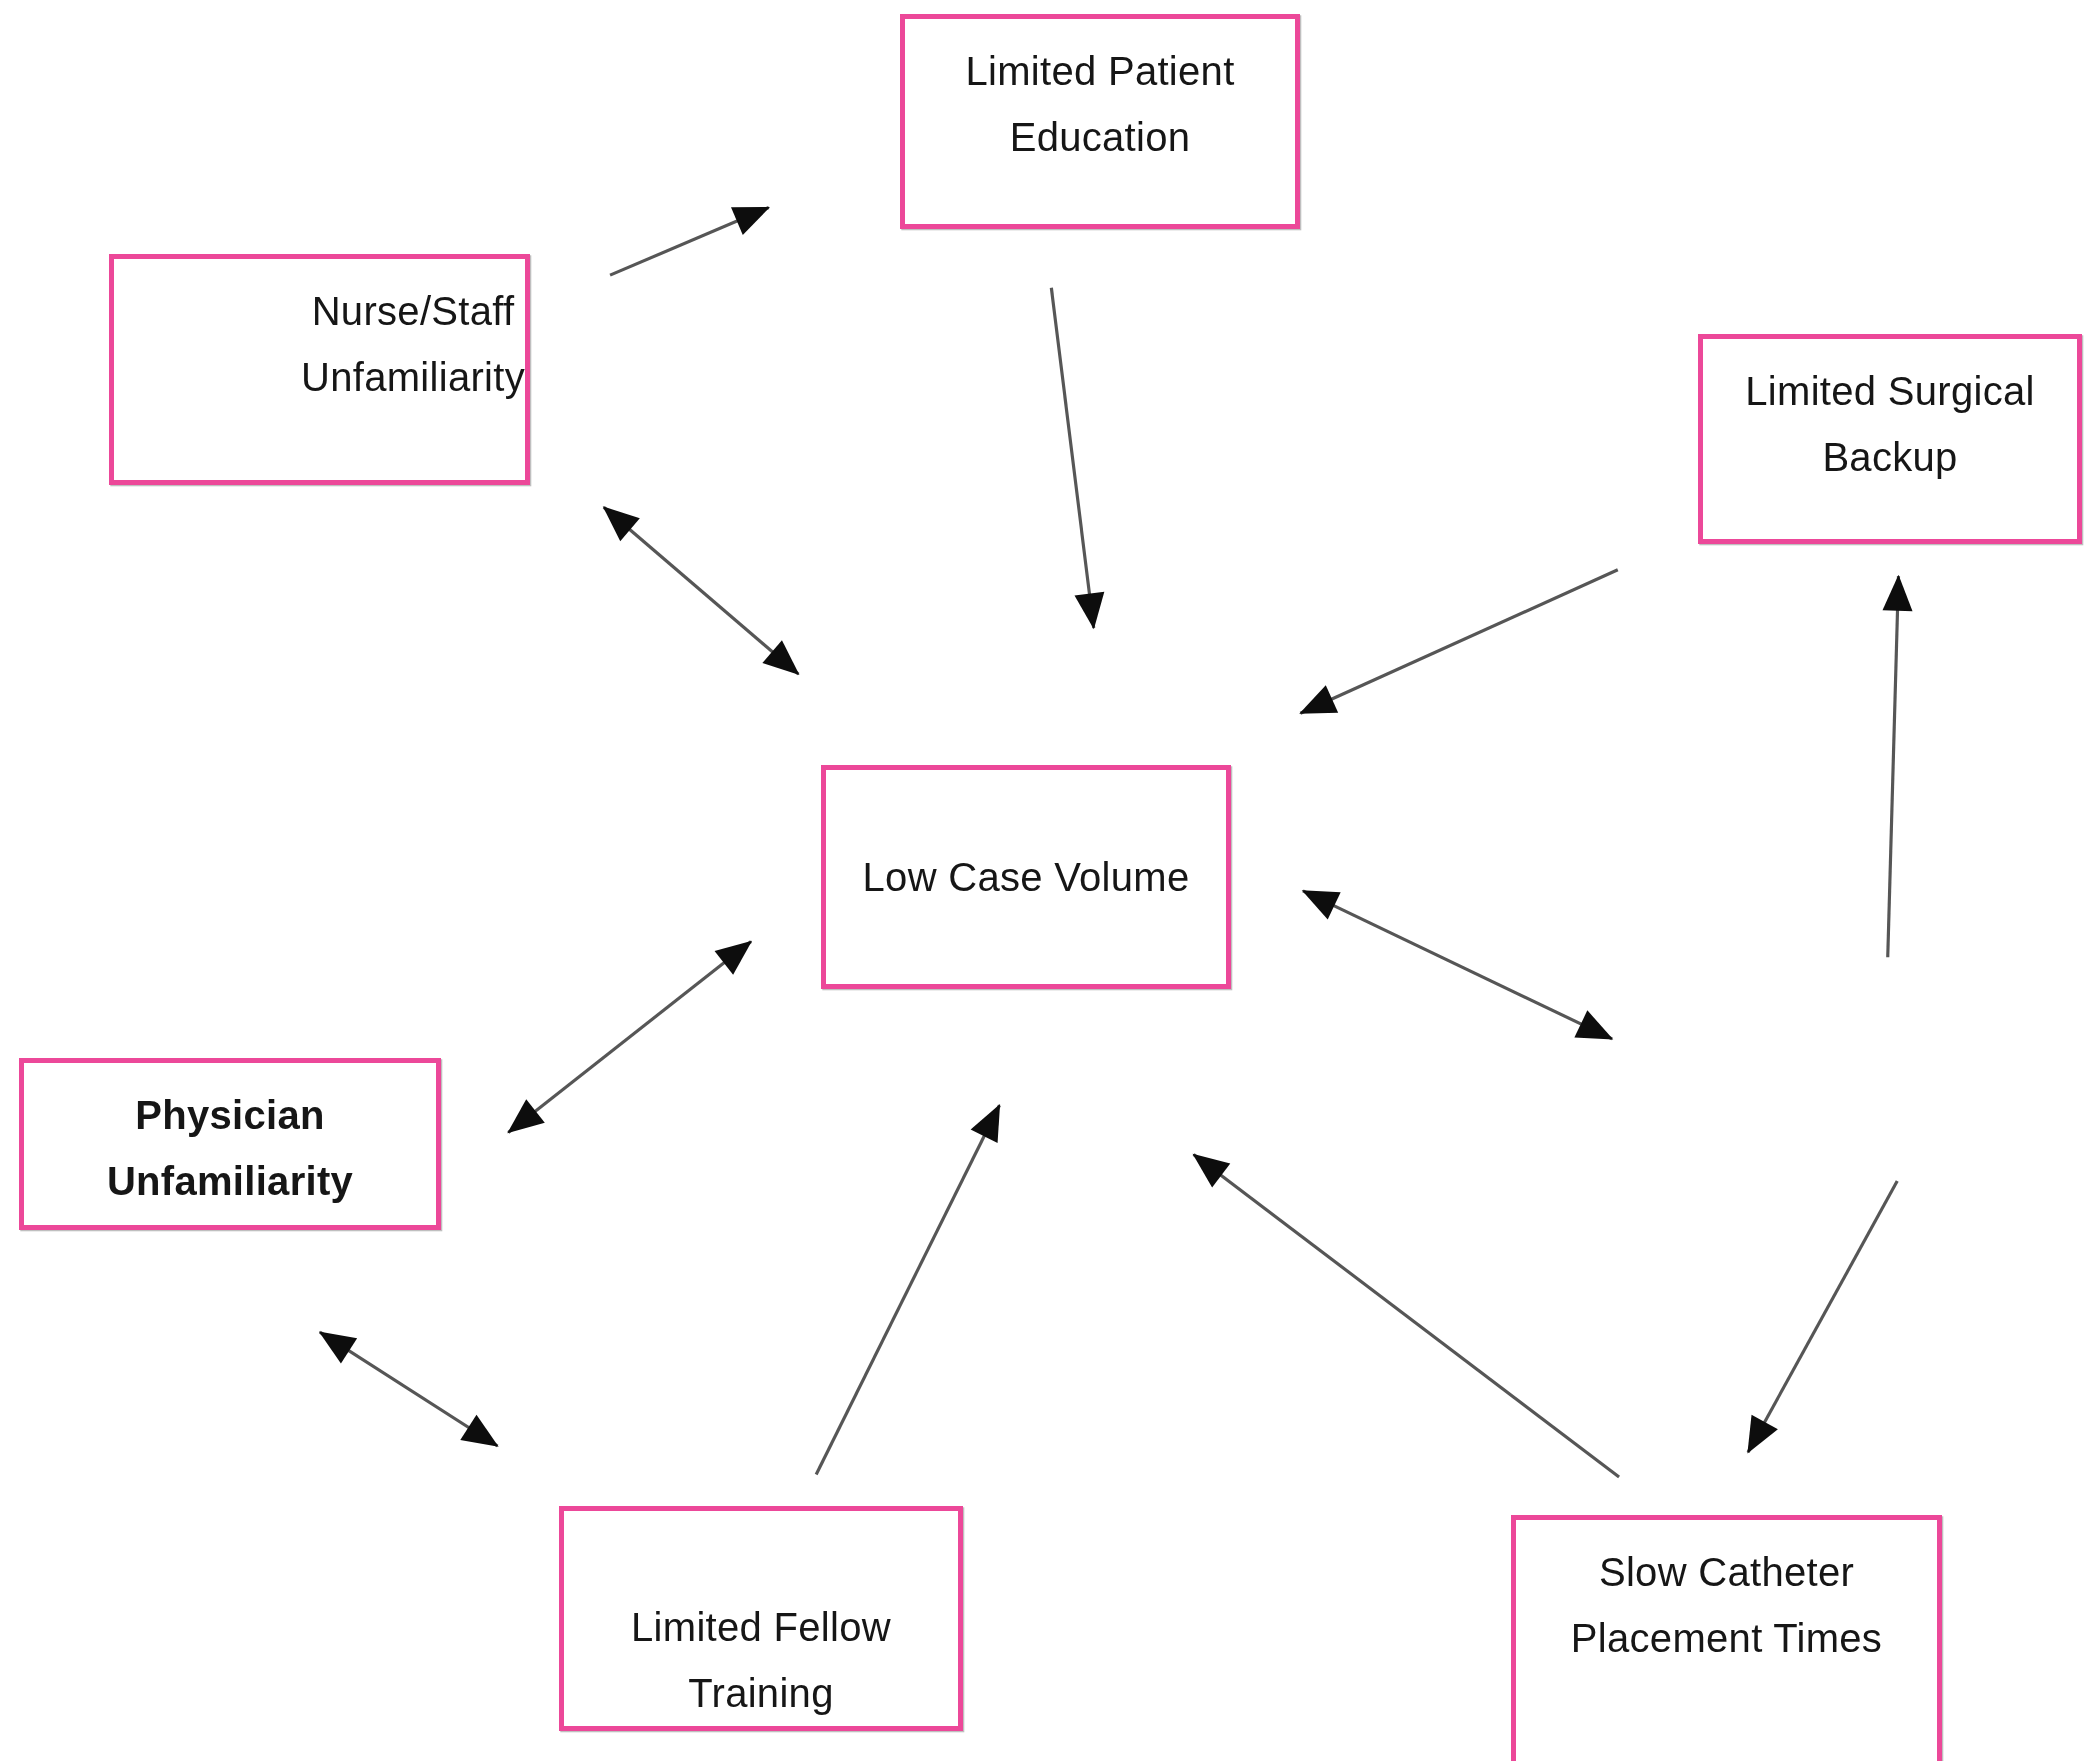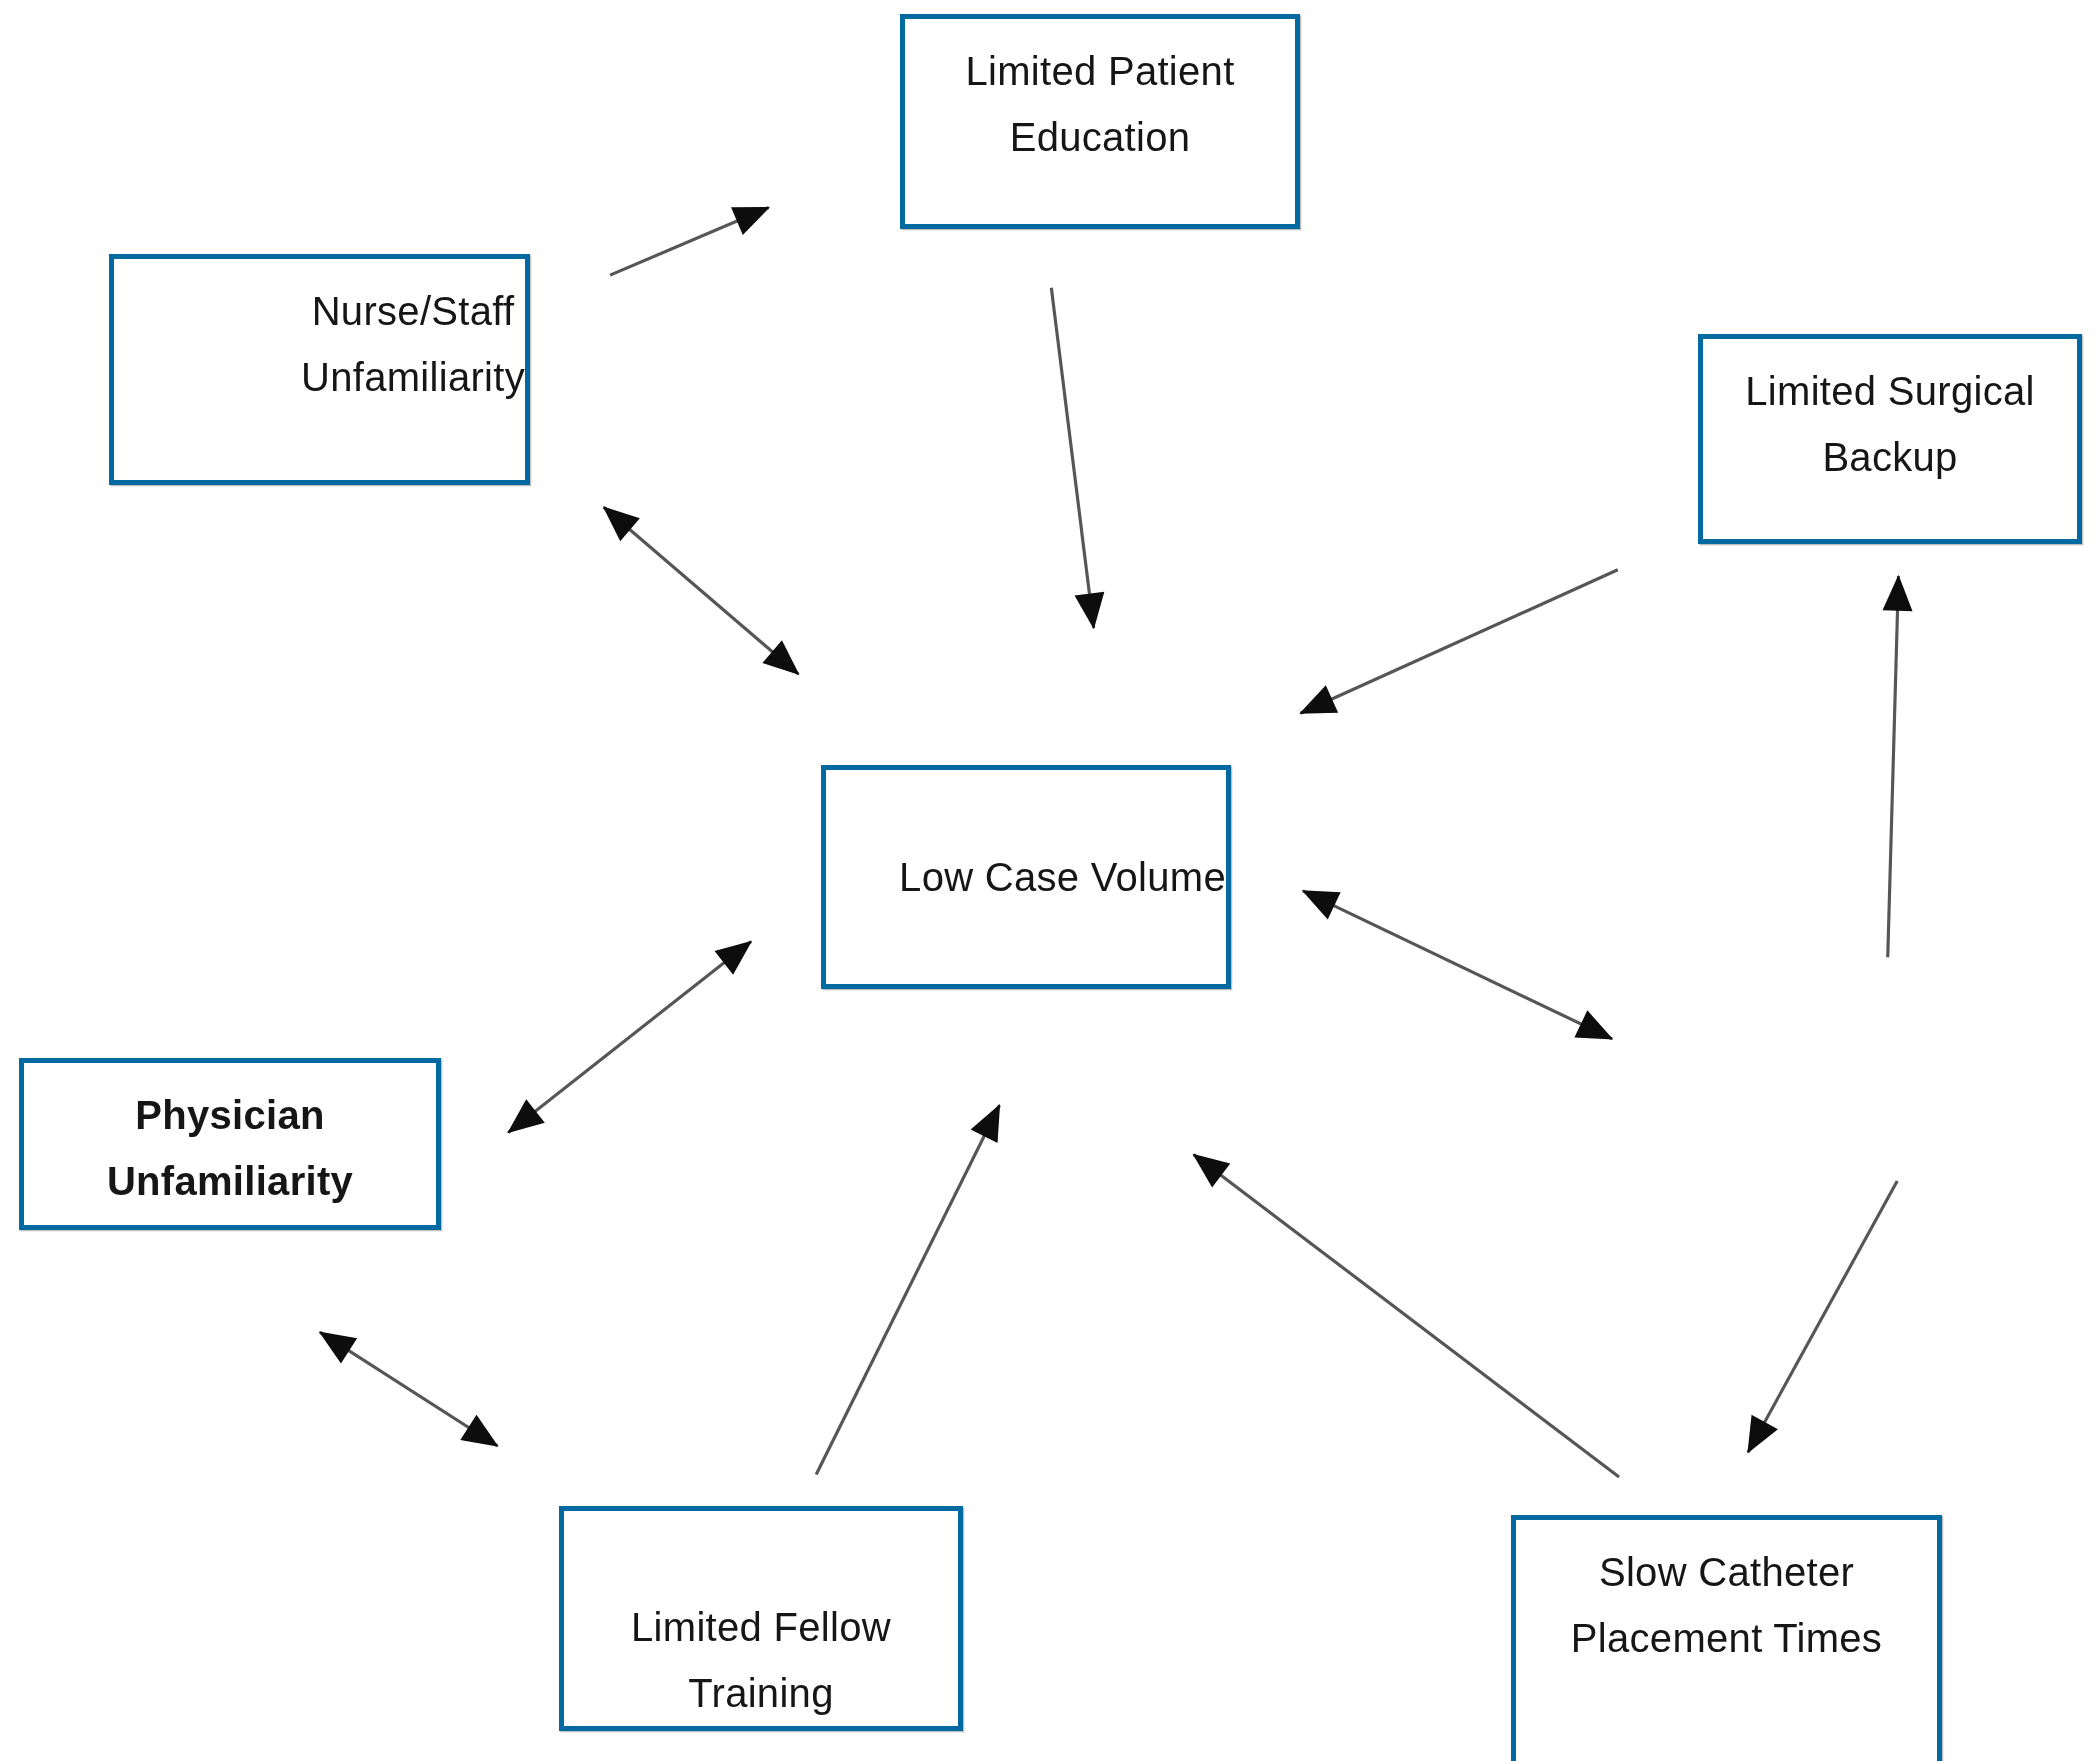"Limited Patient" .node { border: 5px solid #0369a1 -> 5px solid #ec4899 }
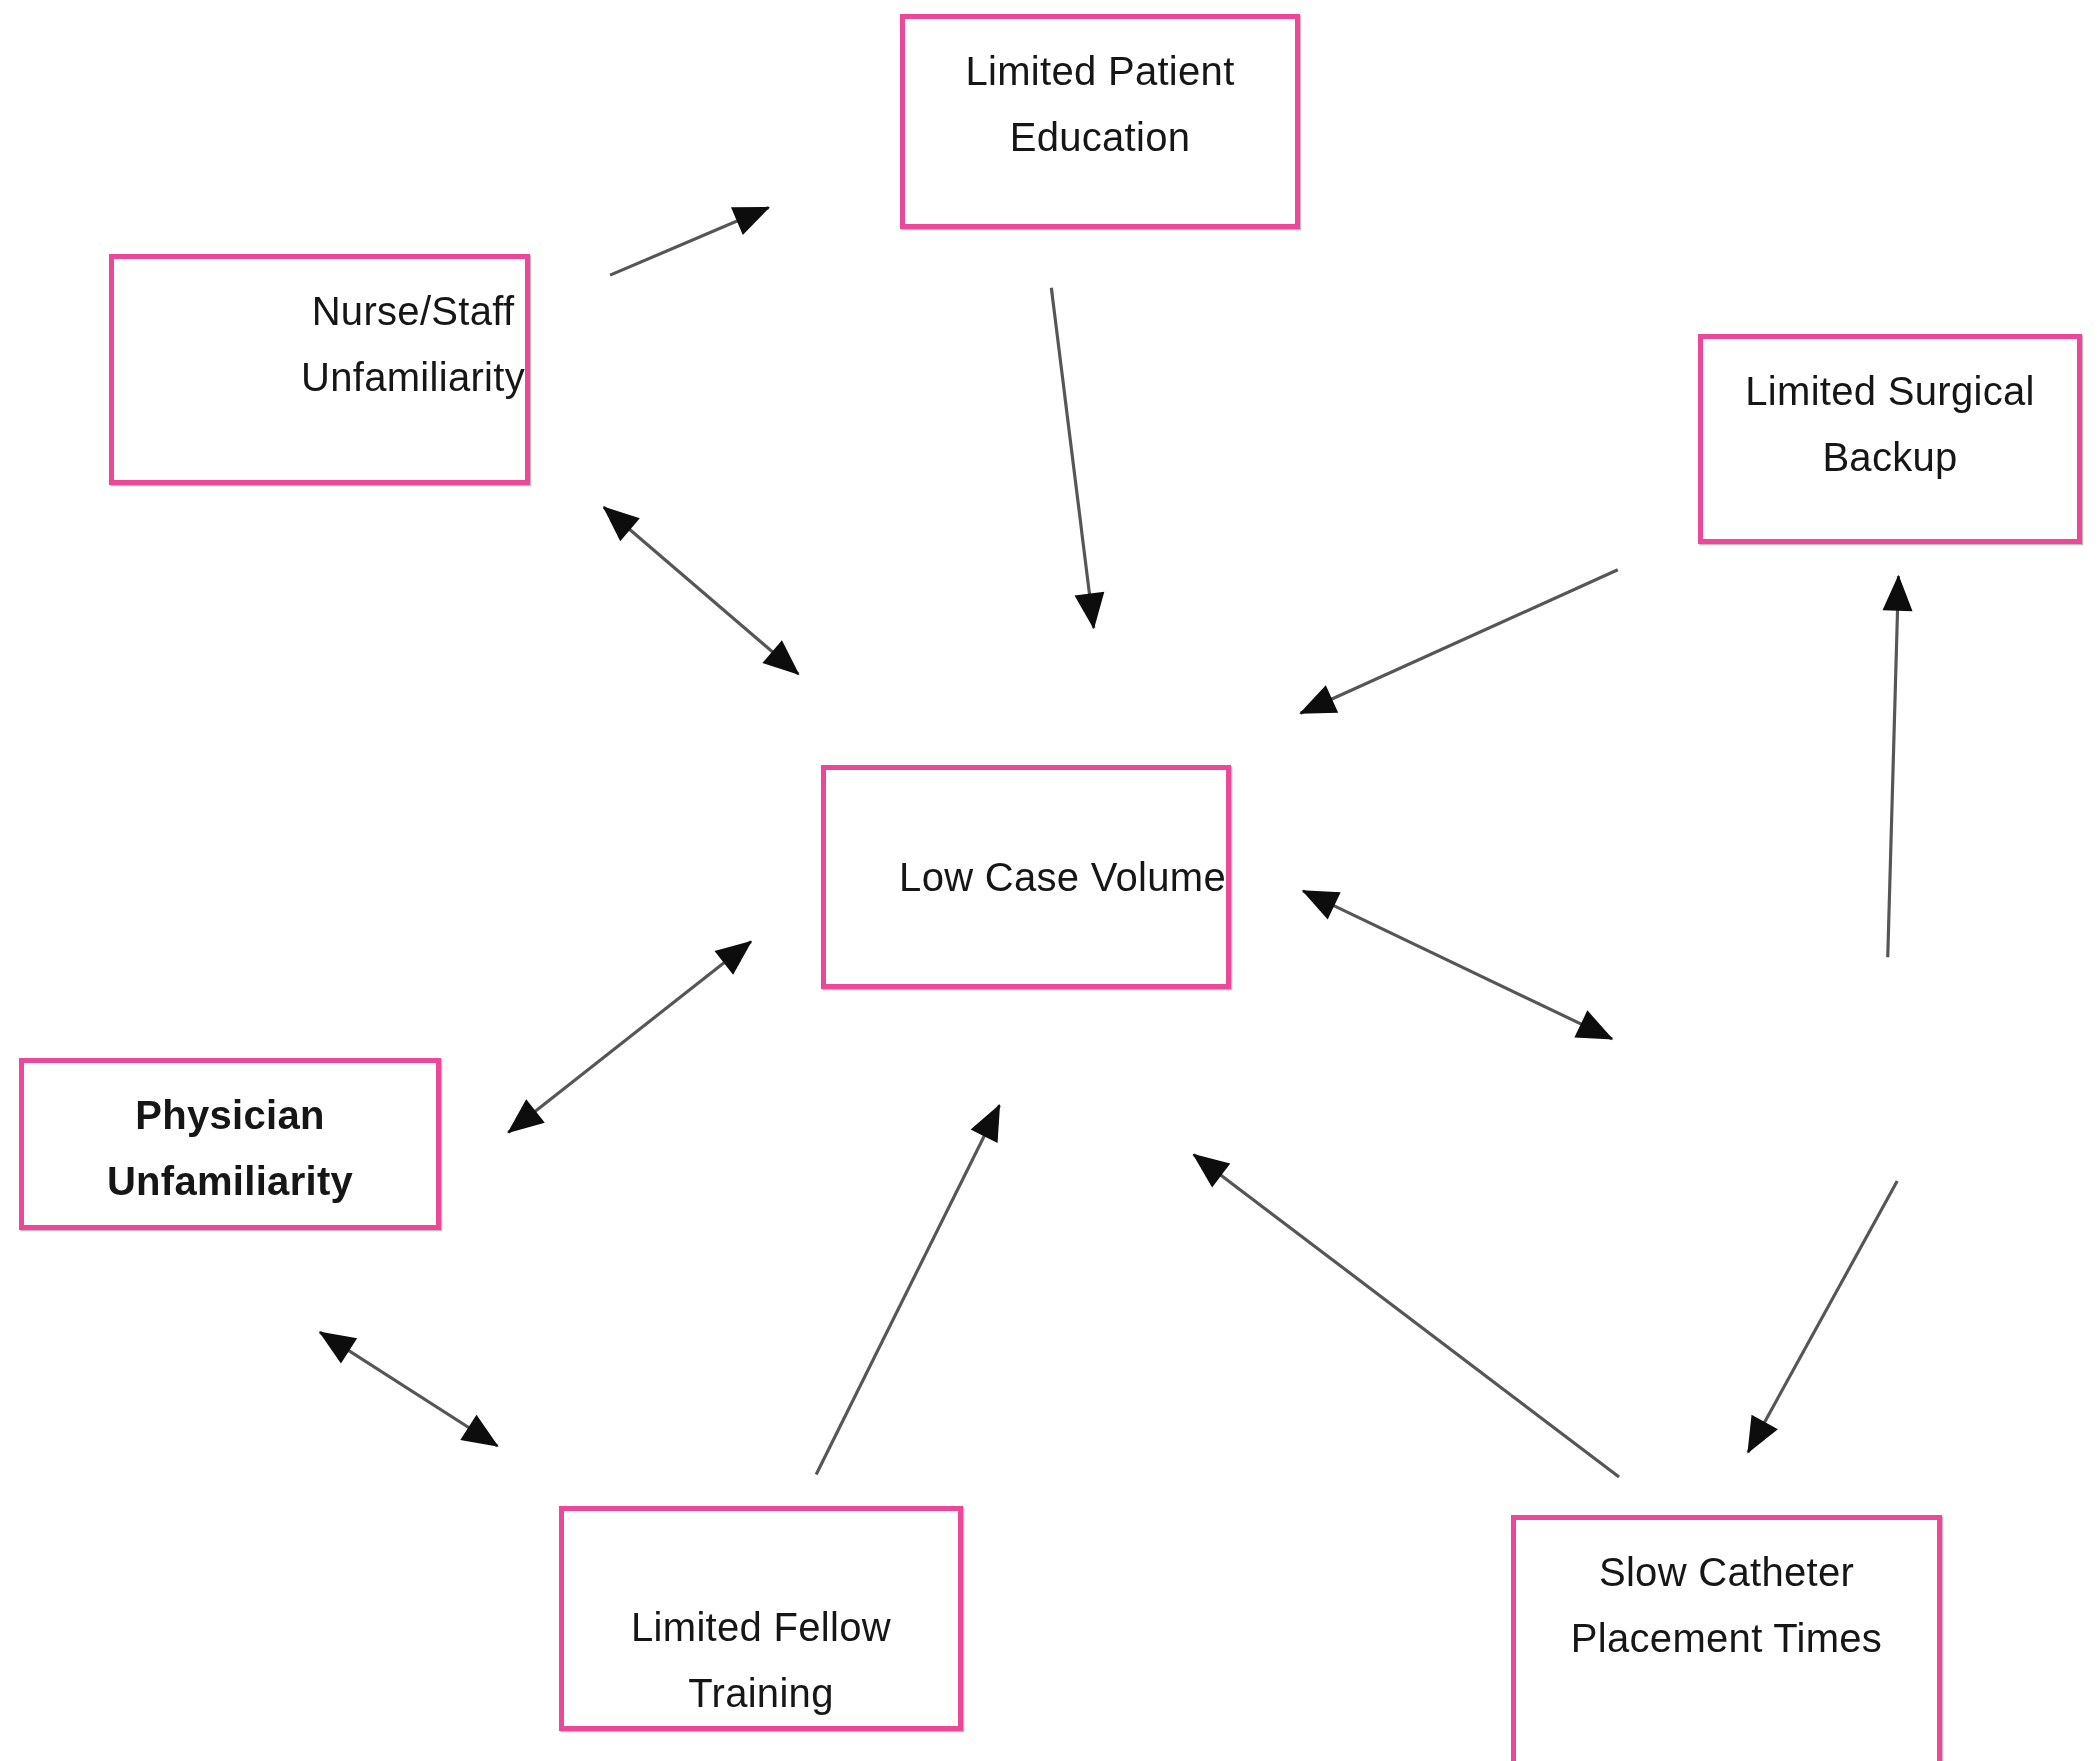"Low Case Volume" .node.center-v { align-items: flex-end -> none }
